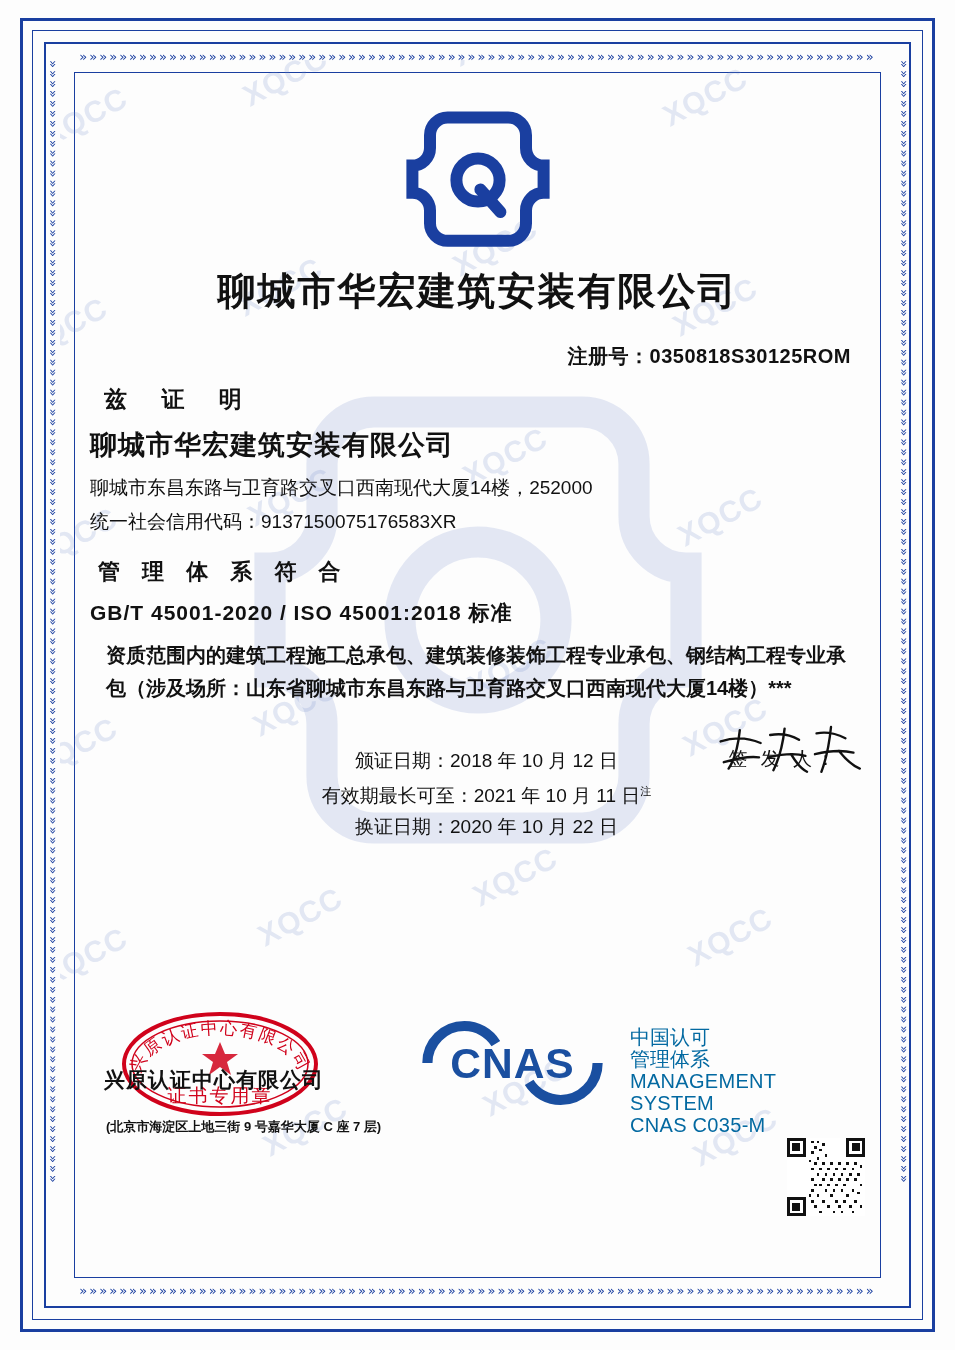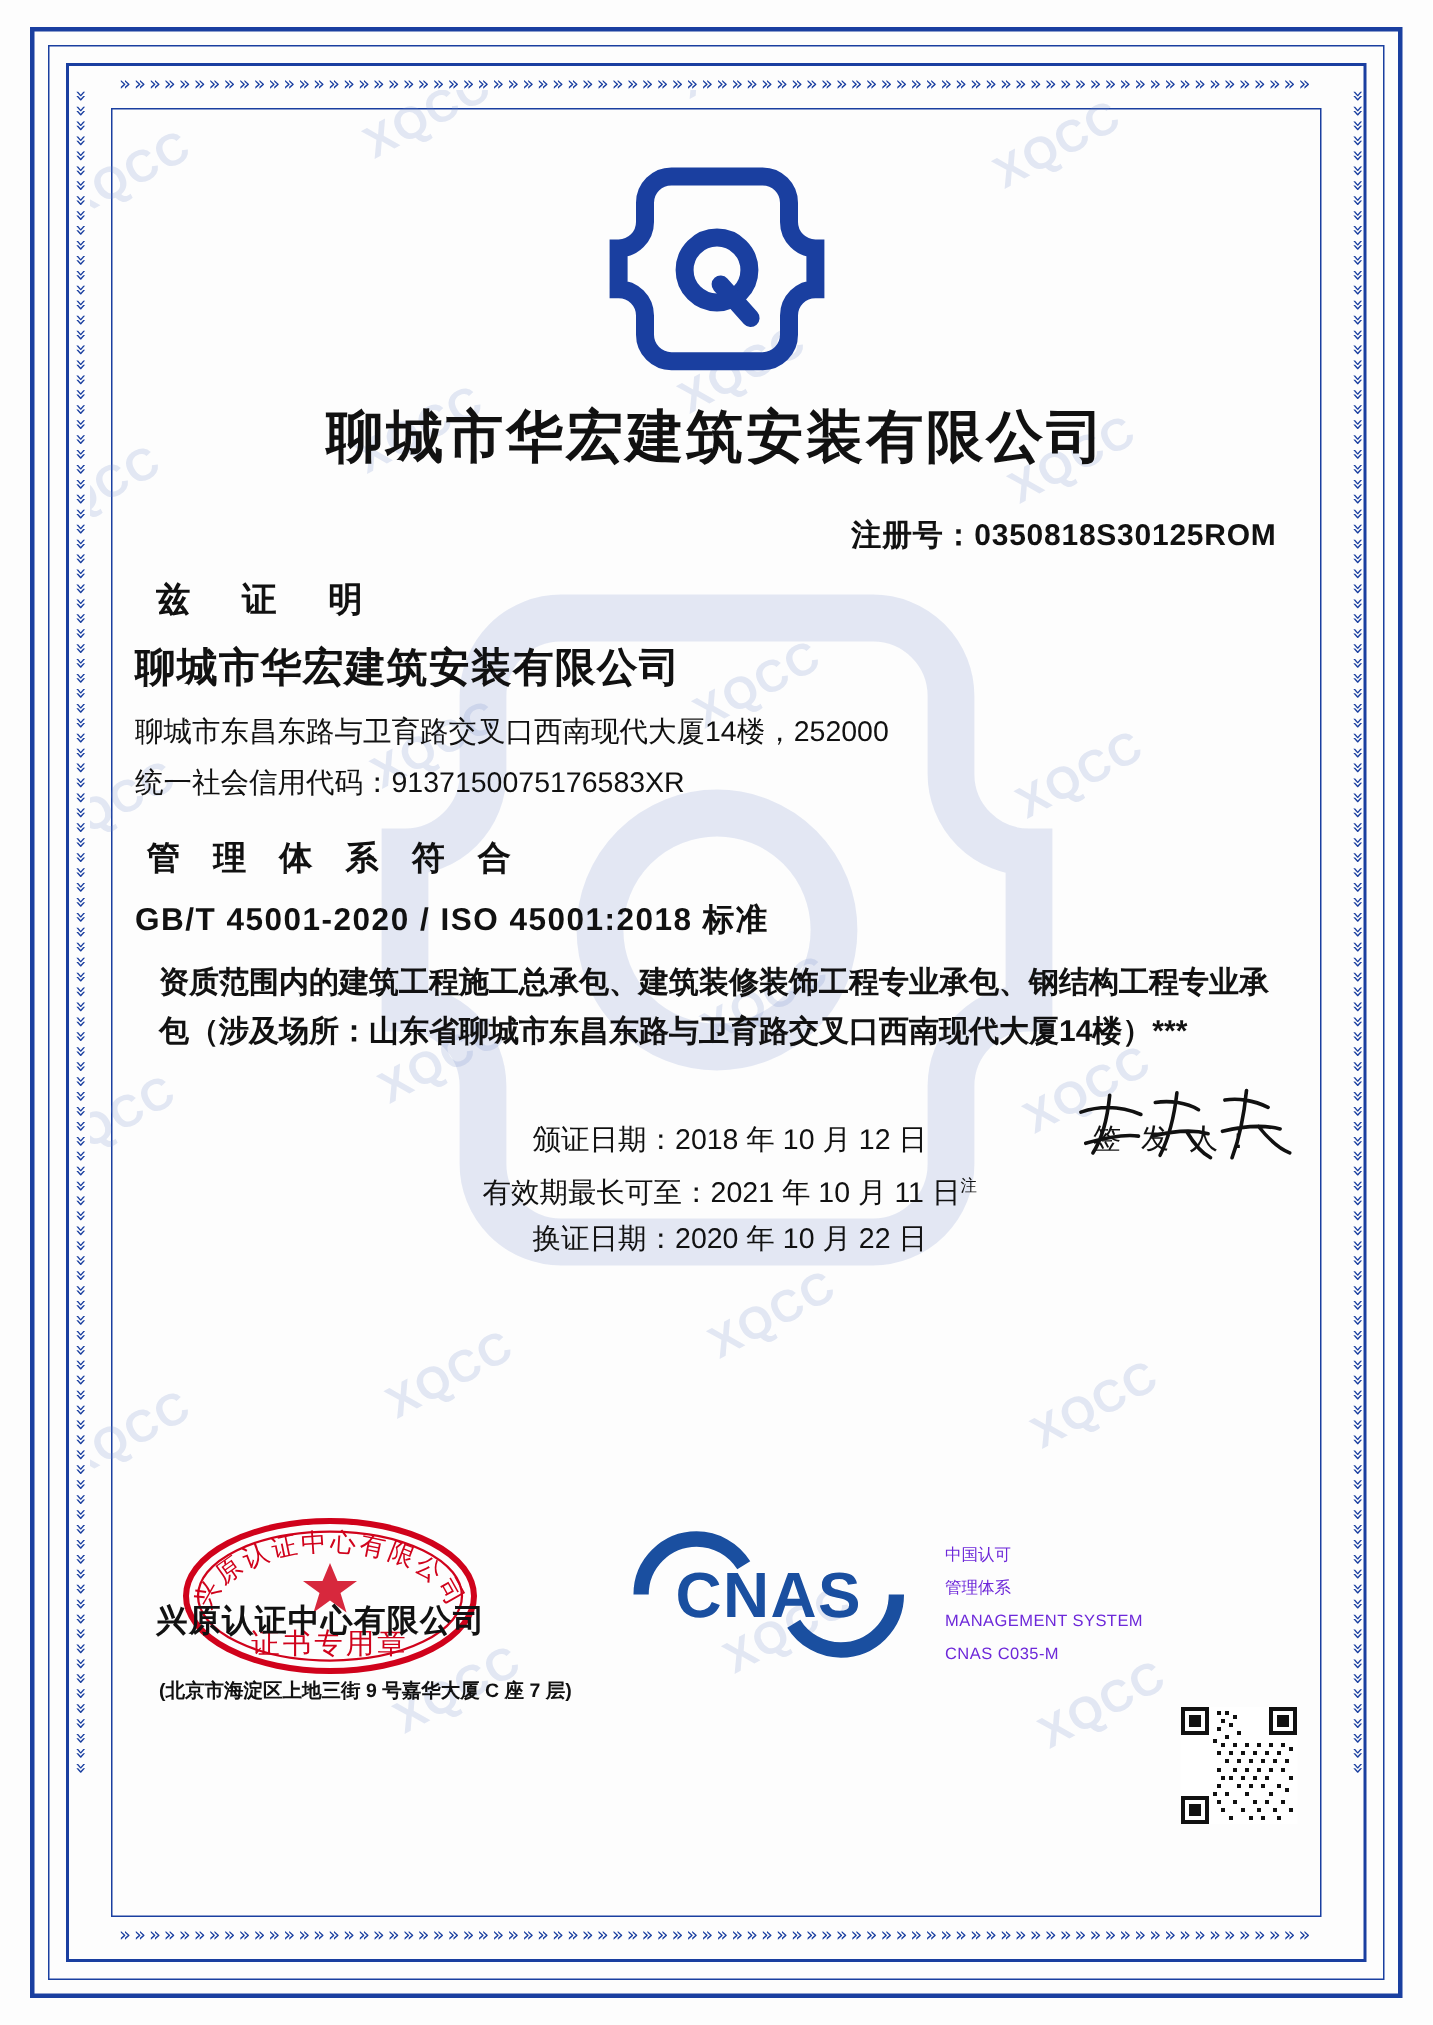"中国认可" .cnas-text { color: #6d28d9 -> #0369a1; font-size: 11px -> 20px }
